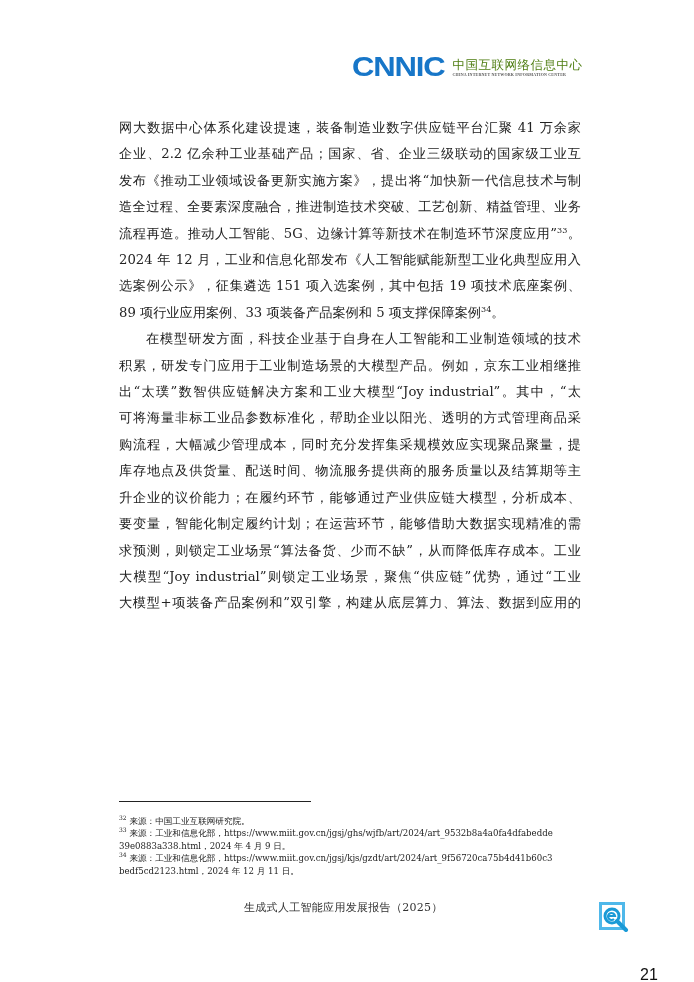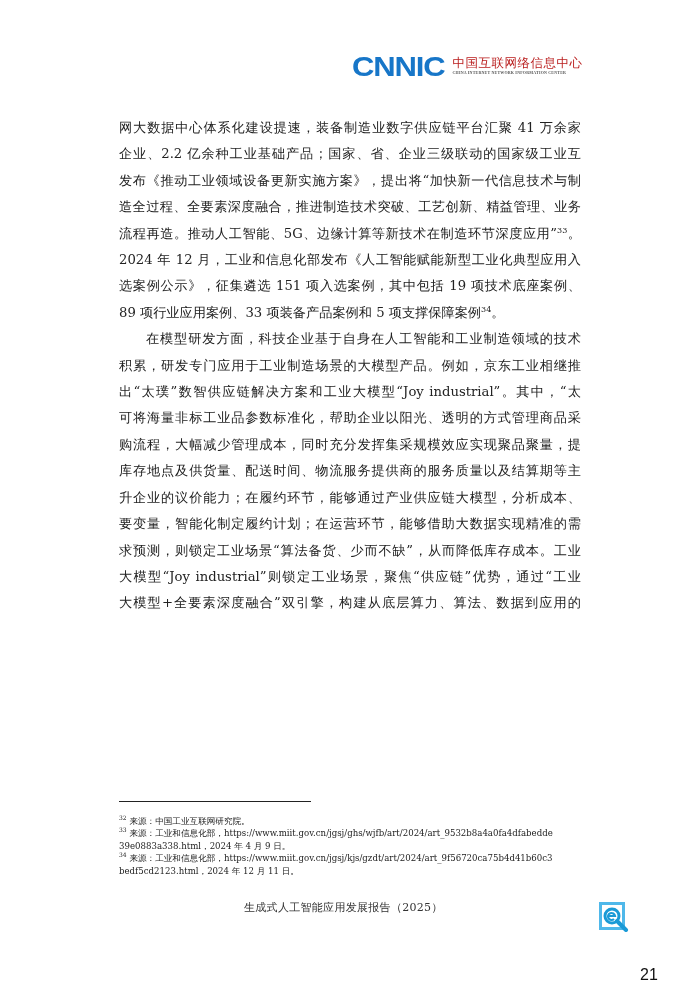"CNNIC" .header-logo { align-items: flex-start -> center }
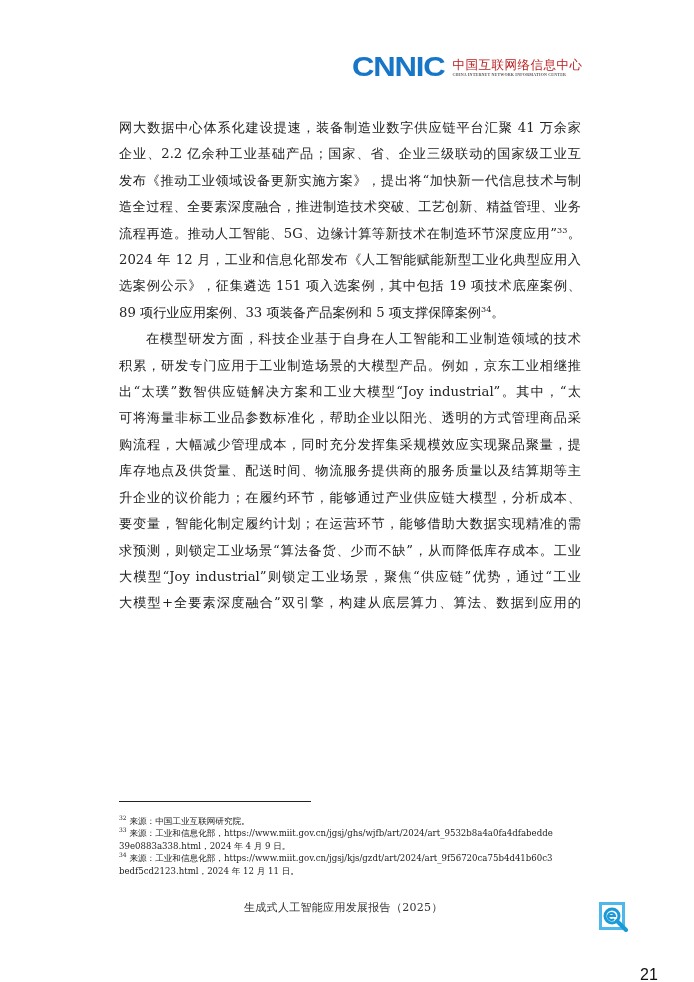"中国互联网络信息中心" .org-cn { color: #b91c1c -> #4d7c0f }
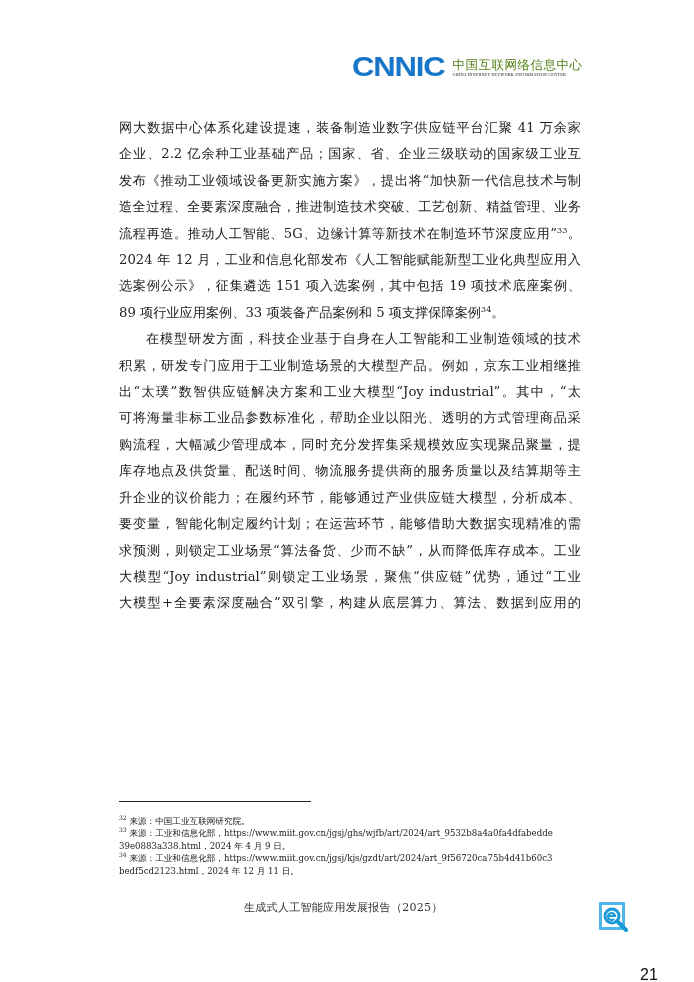"大模型+全要素深度融合”双引擎，构建从底层算力、算法、数据到应用的" span.line { text: +全要素深度融合 -> +项装备产品案例和 }
